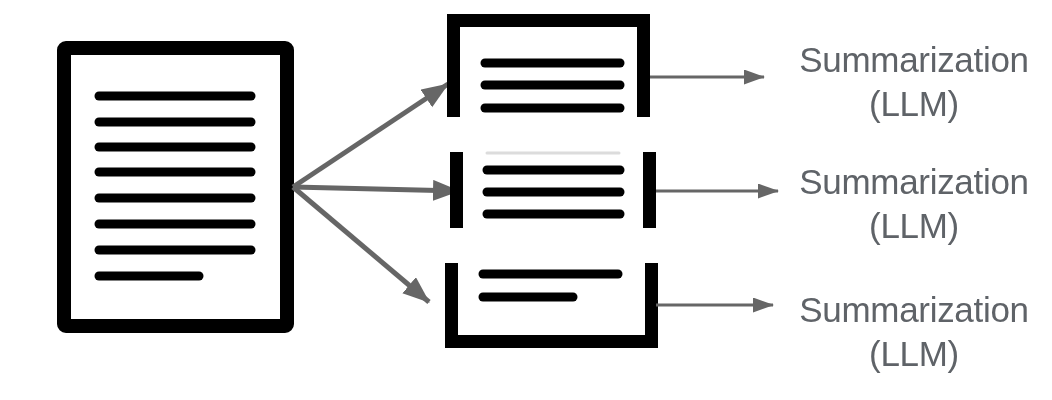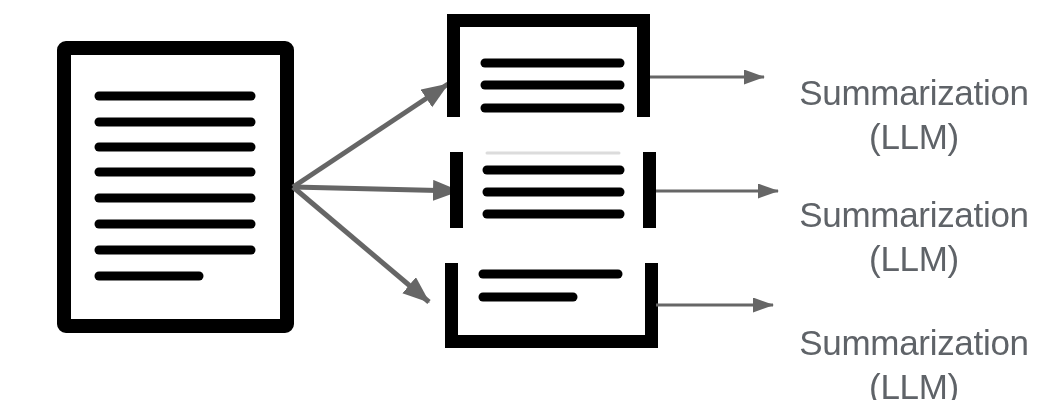"Summarization" .summ-label { margin-top: 33px -> none }
